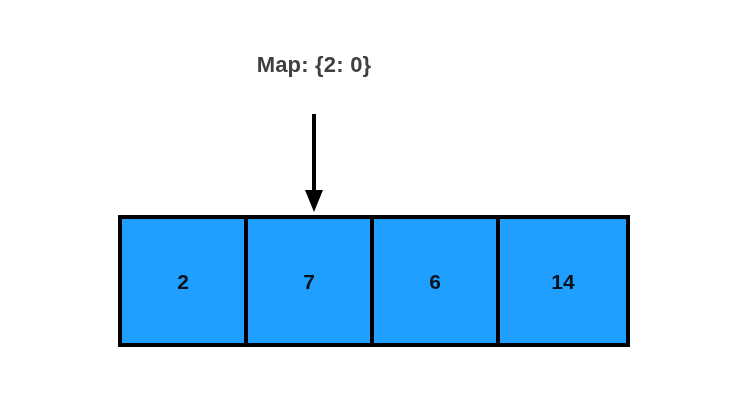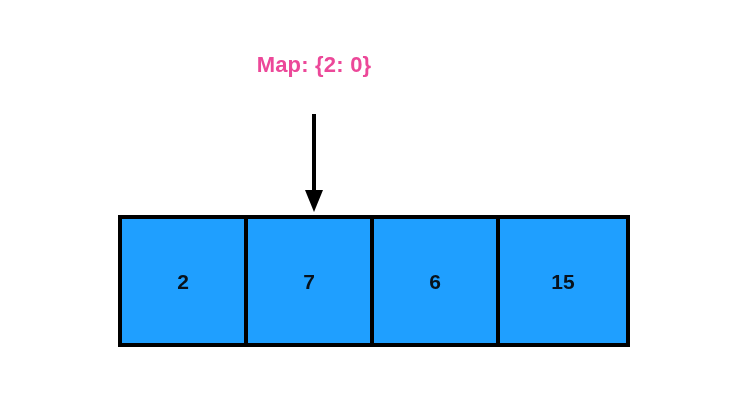"Map: {2: 0}" #map-title { color: #ec4899 -> #404040 }
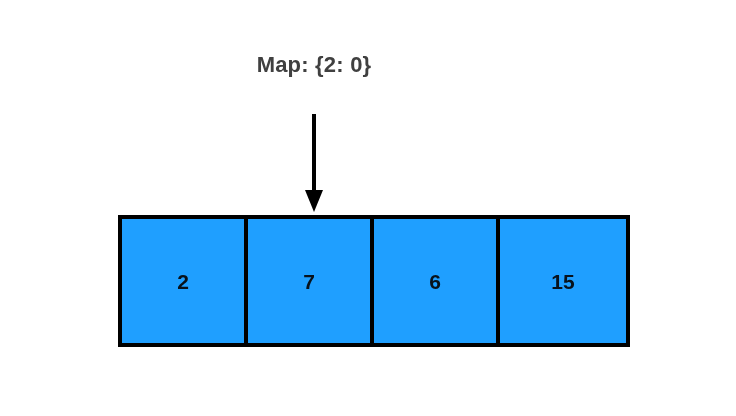"15" span.cell-value { text: 15 -> 14 }
